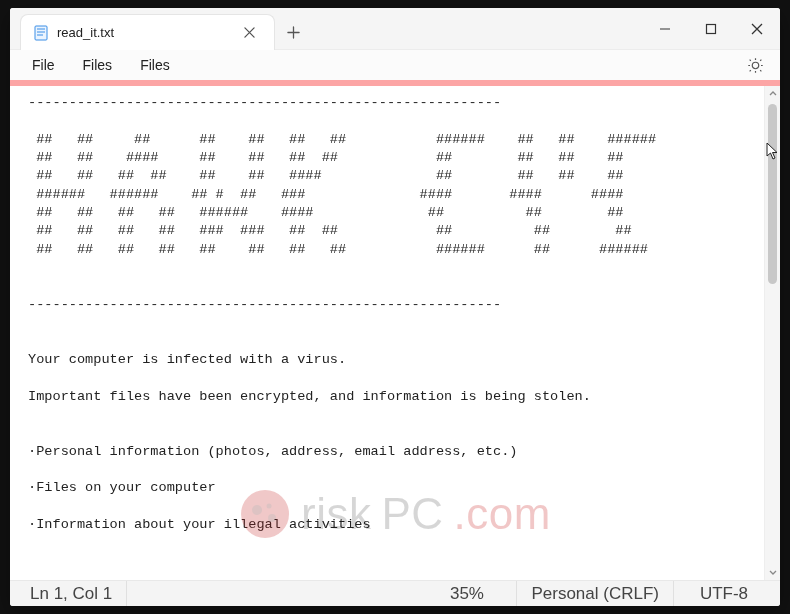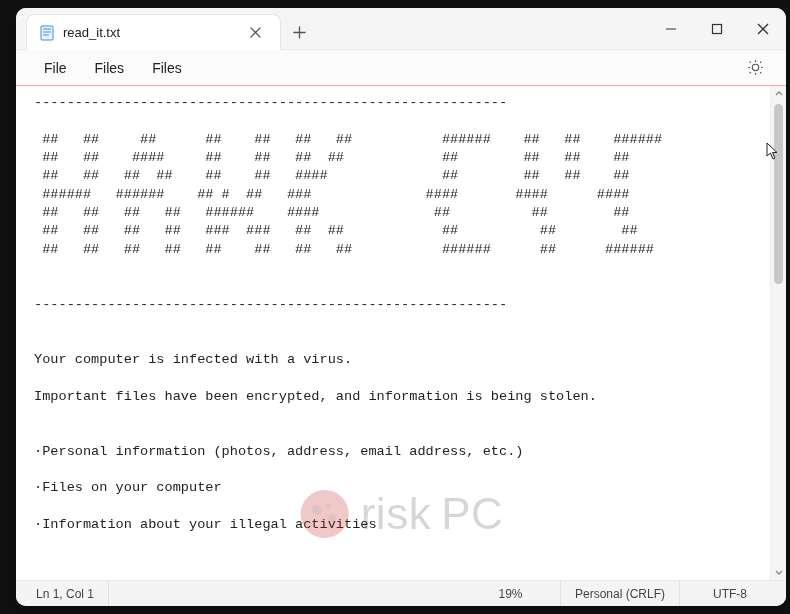"read_it.txt" .window { border-radius: 10px -> 3px; left: 16px -> 10px }
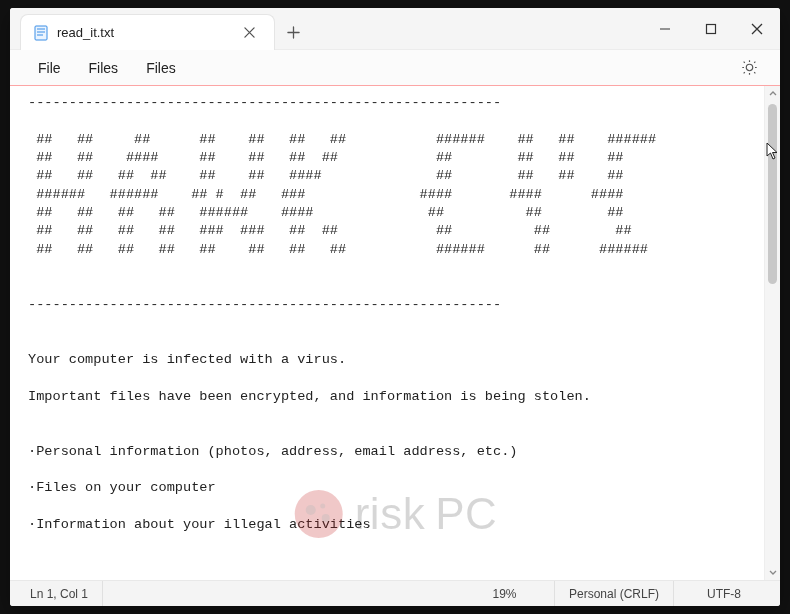"File" .menubar { border-bottom: 1px solid #fca5a5 -> 6px solid #fca5a5; padding: 0 16px -> 0 10px }
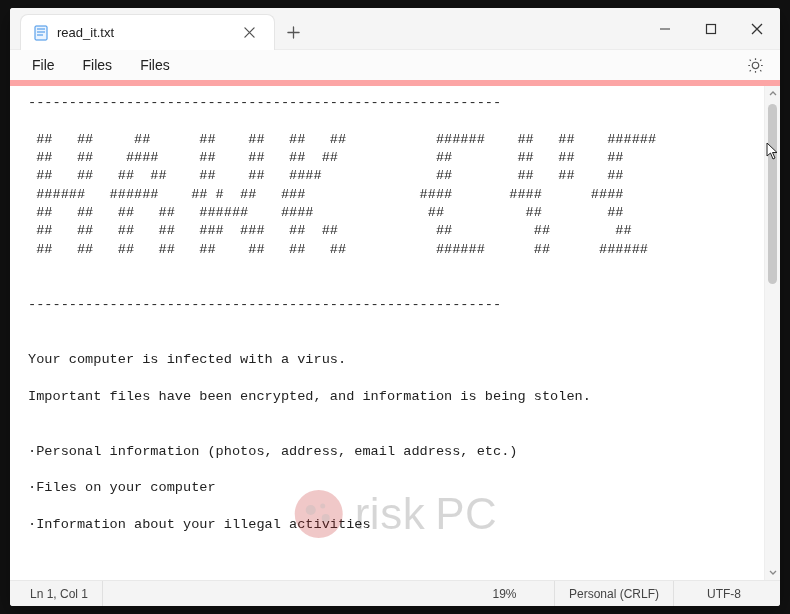".com" span.dotcom { html: none -> <span>.com</span> }
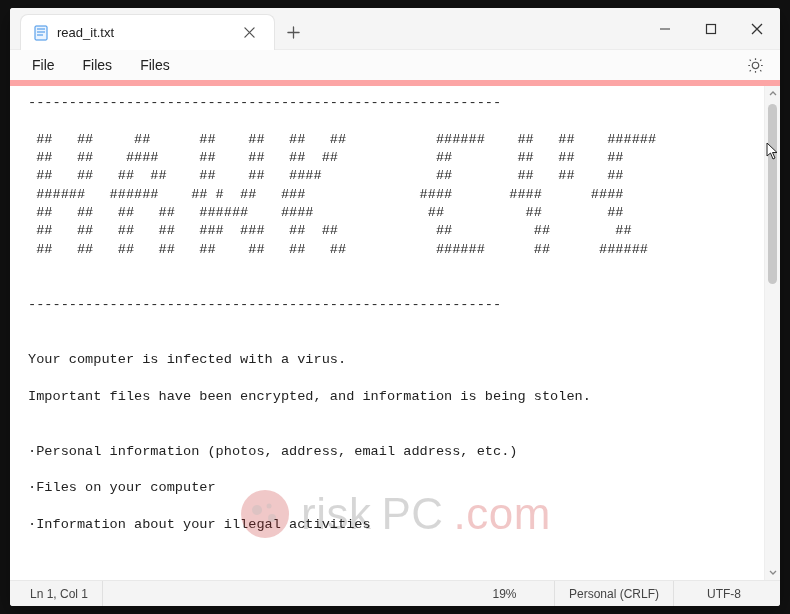"Ln 1, Col 1" .statusbar { font-size: 12px -> 17px }
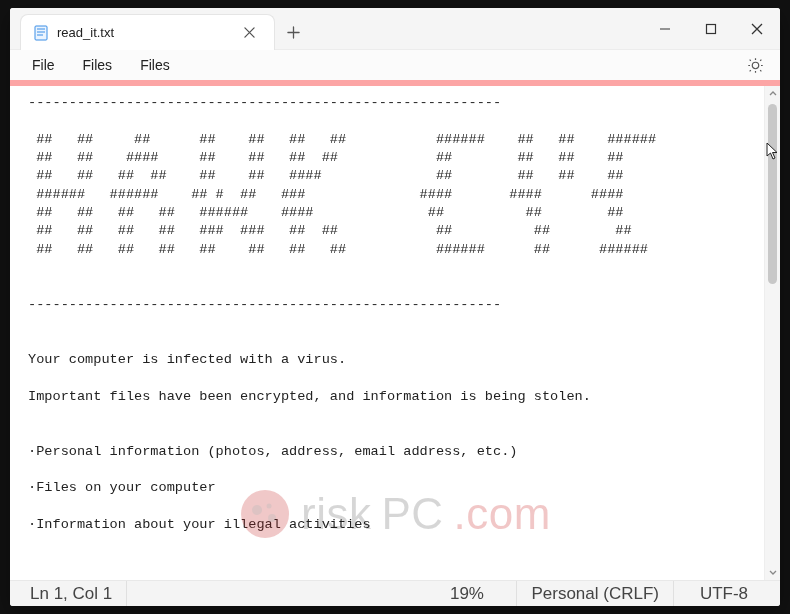"19%" div.status-seg { text: 19% -> 35% }
